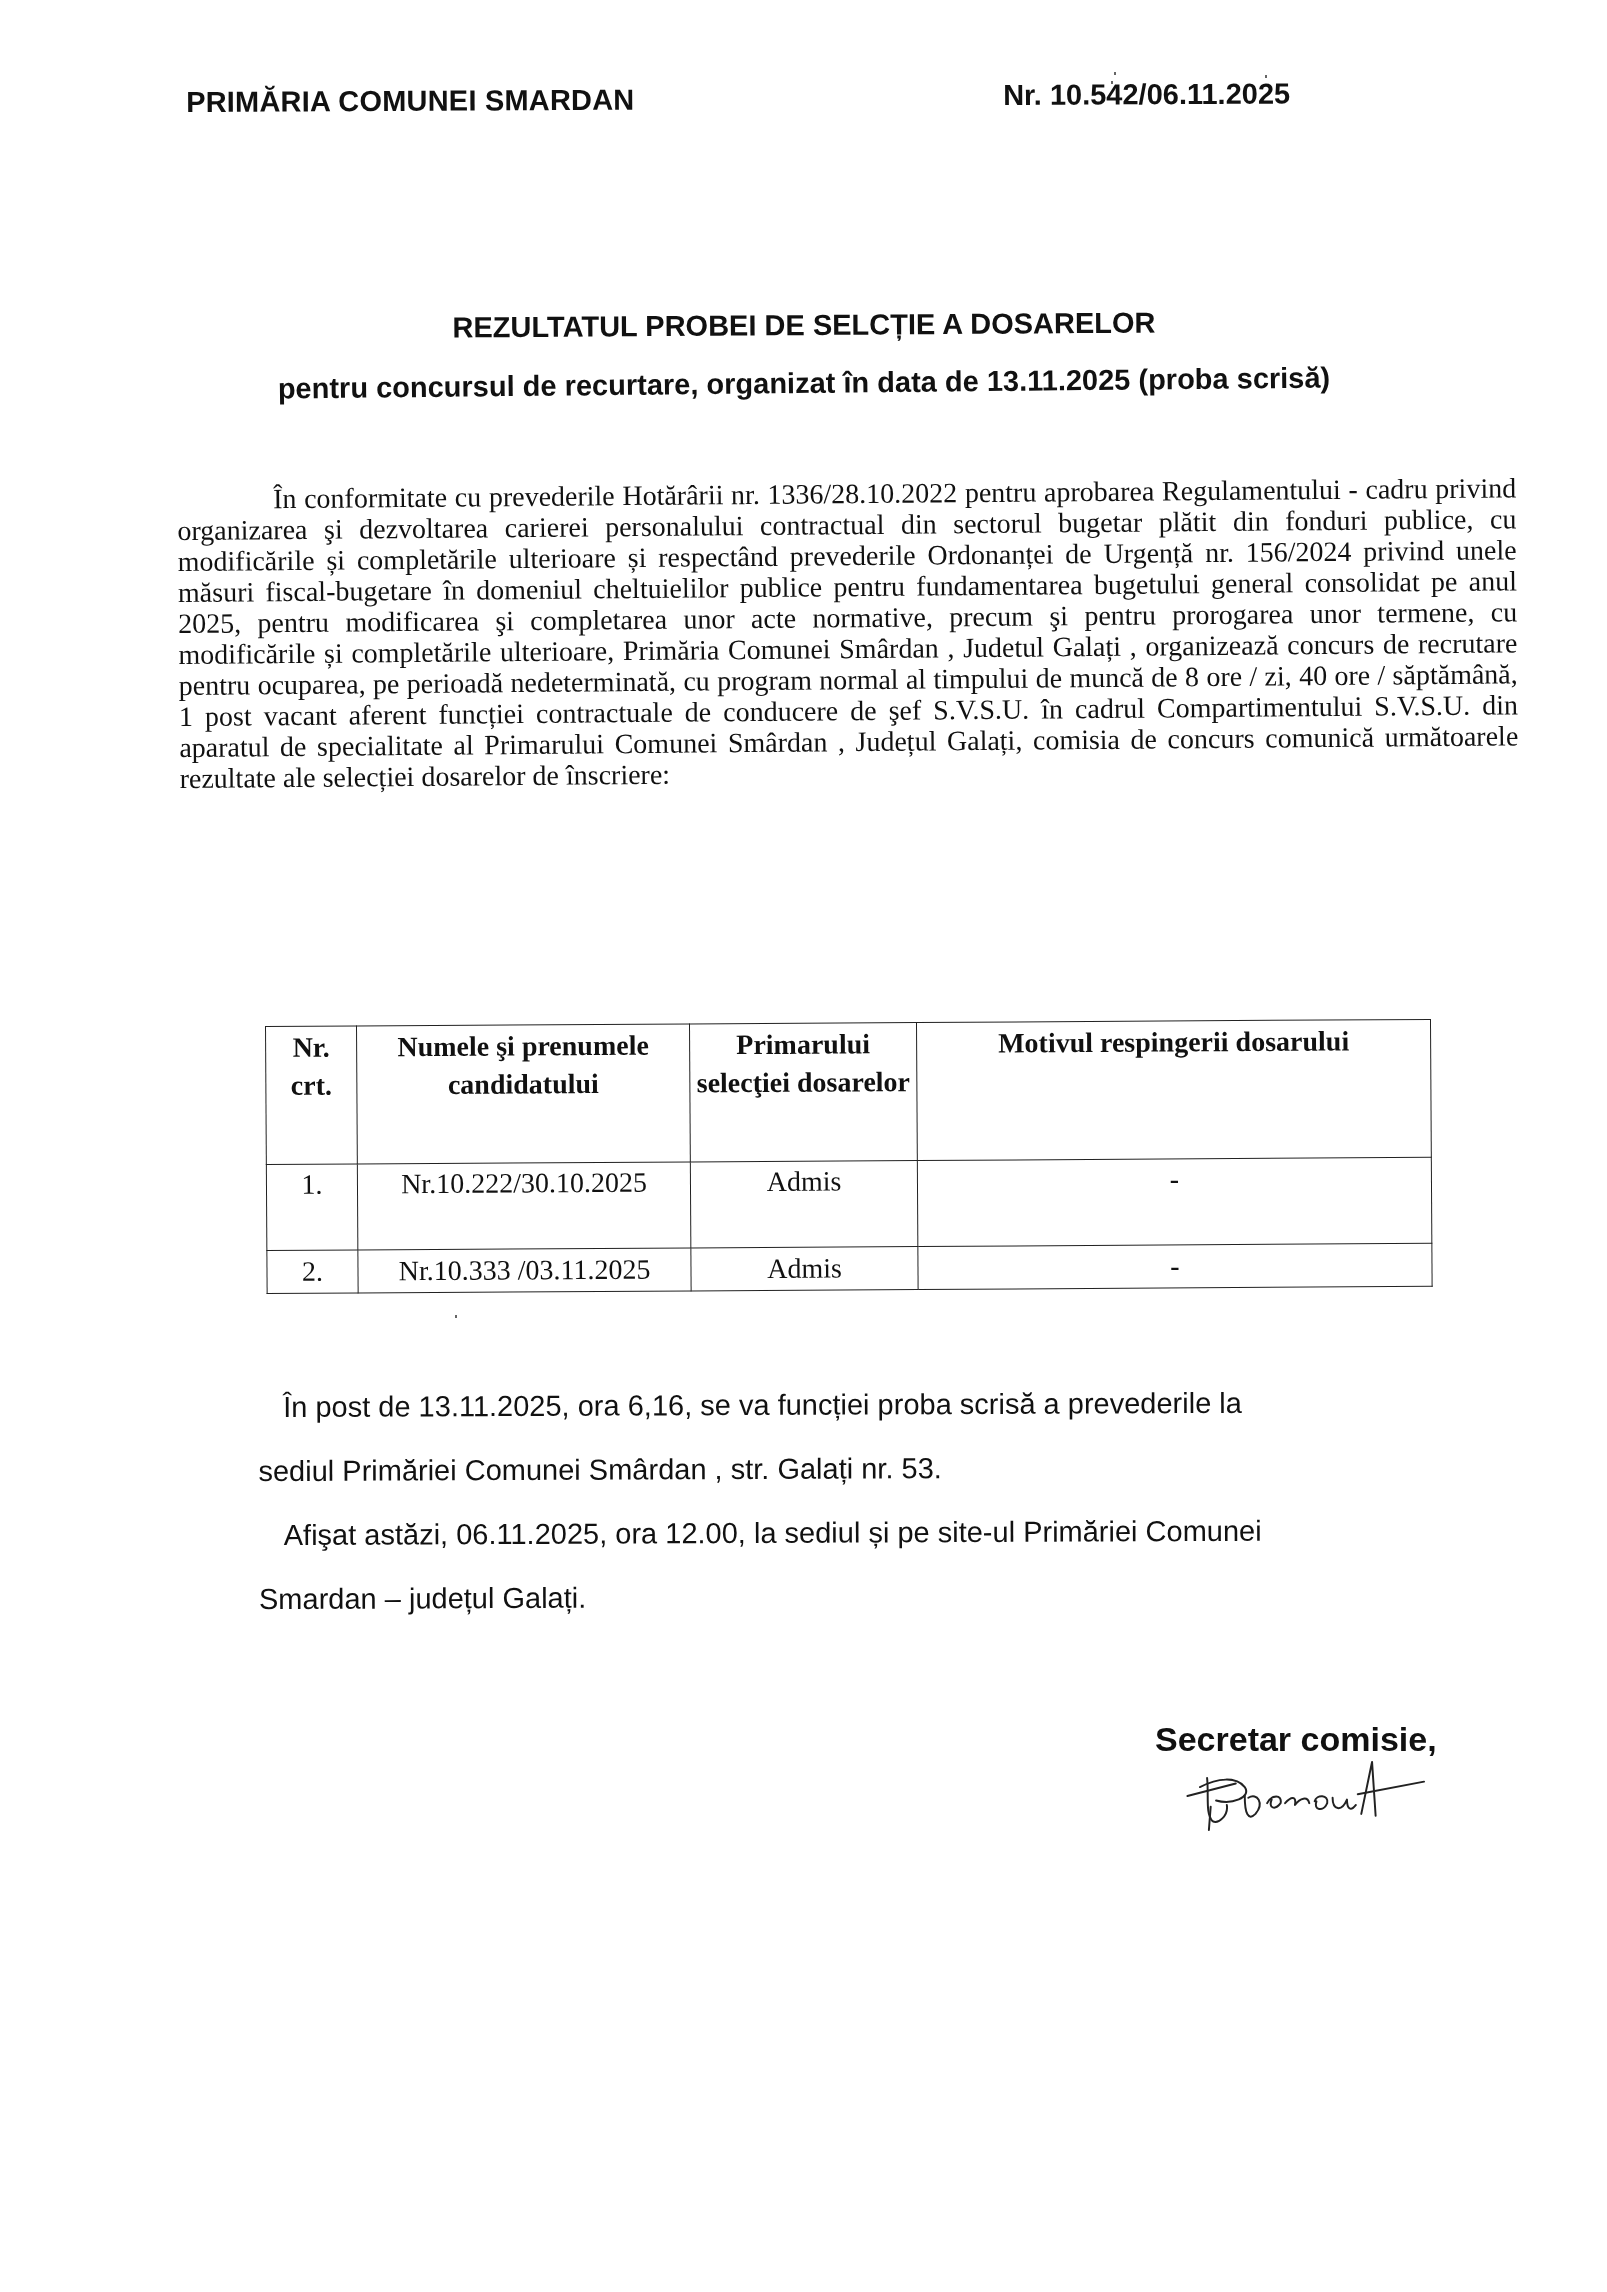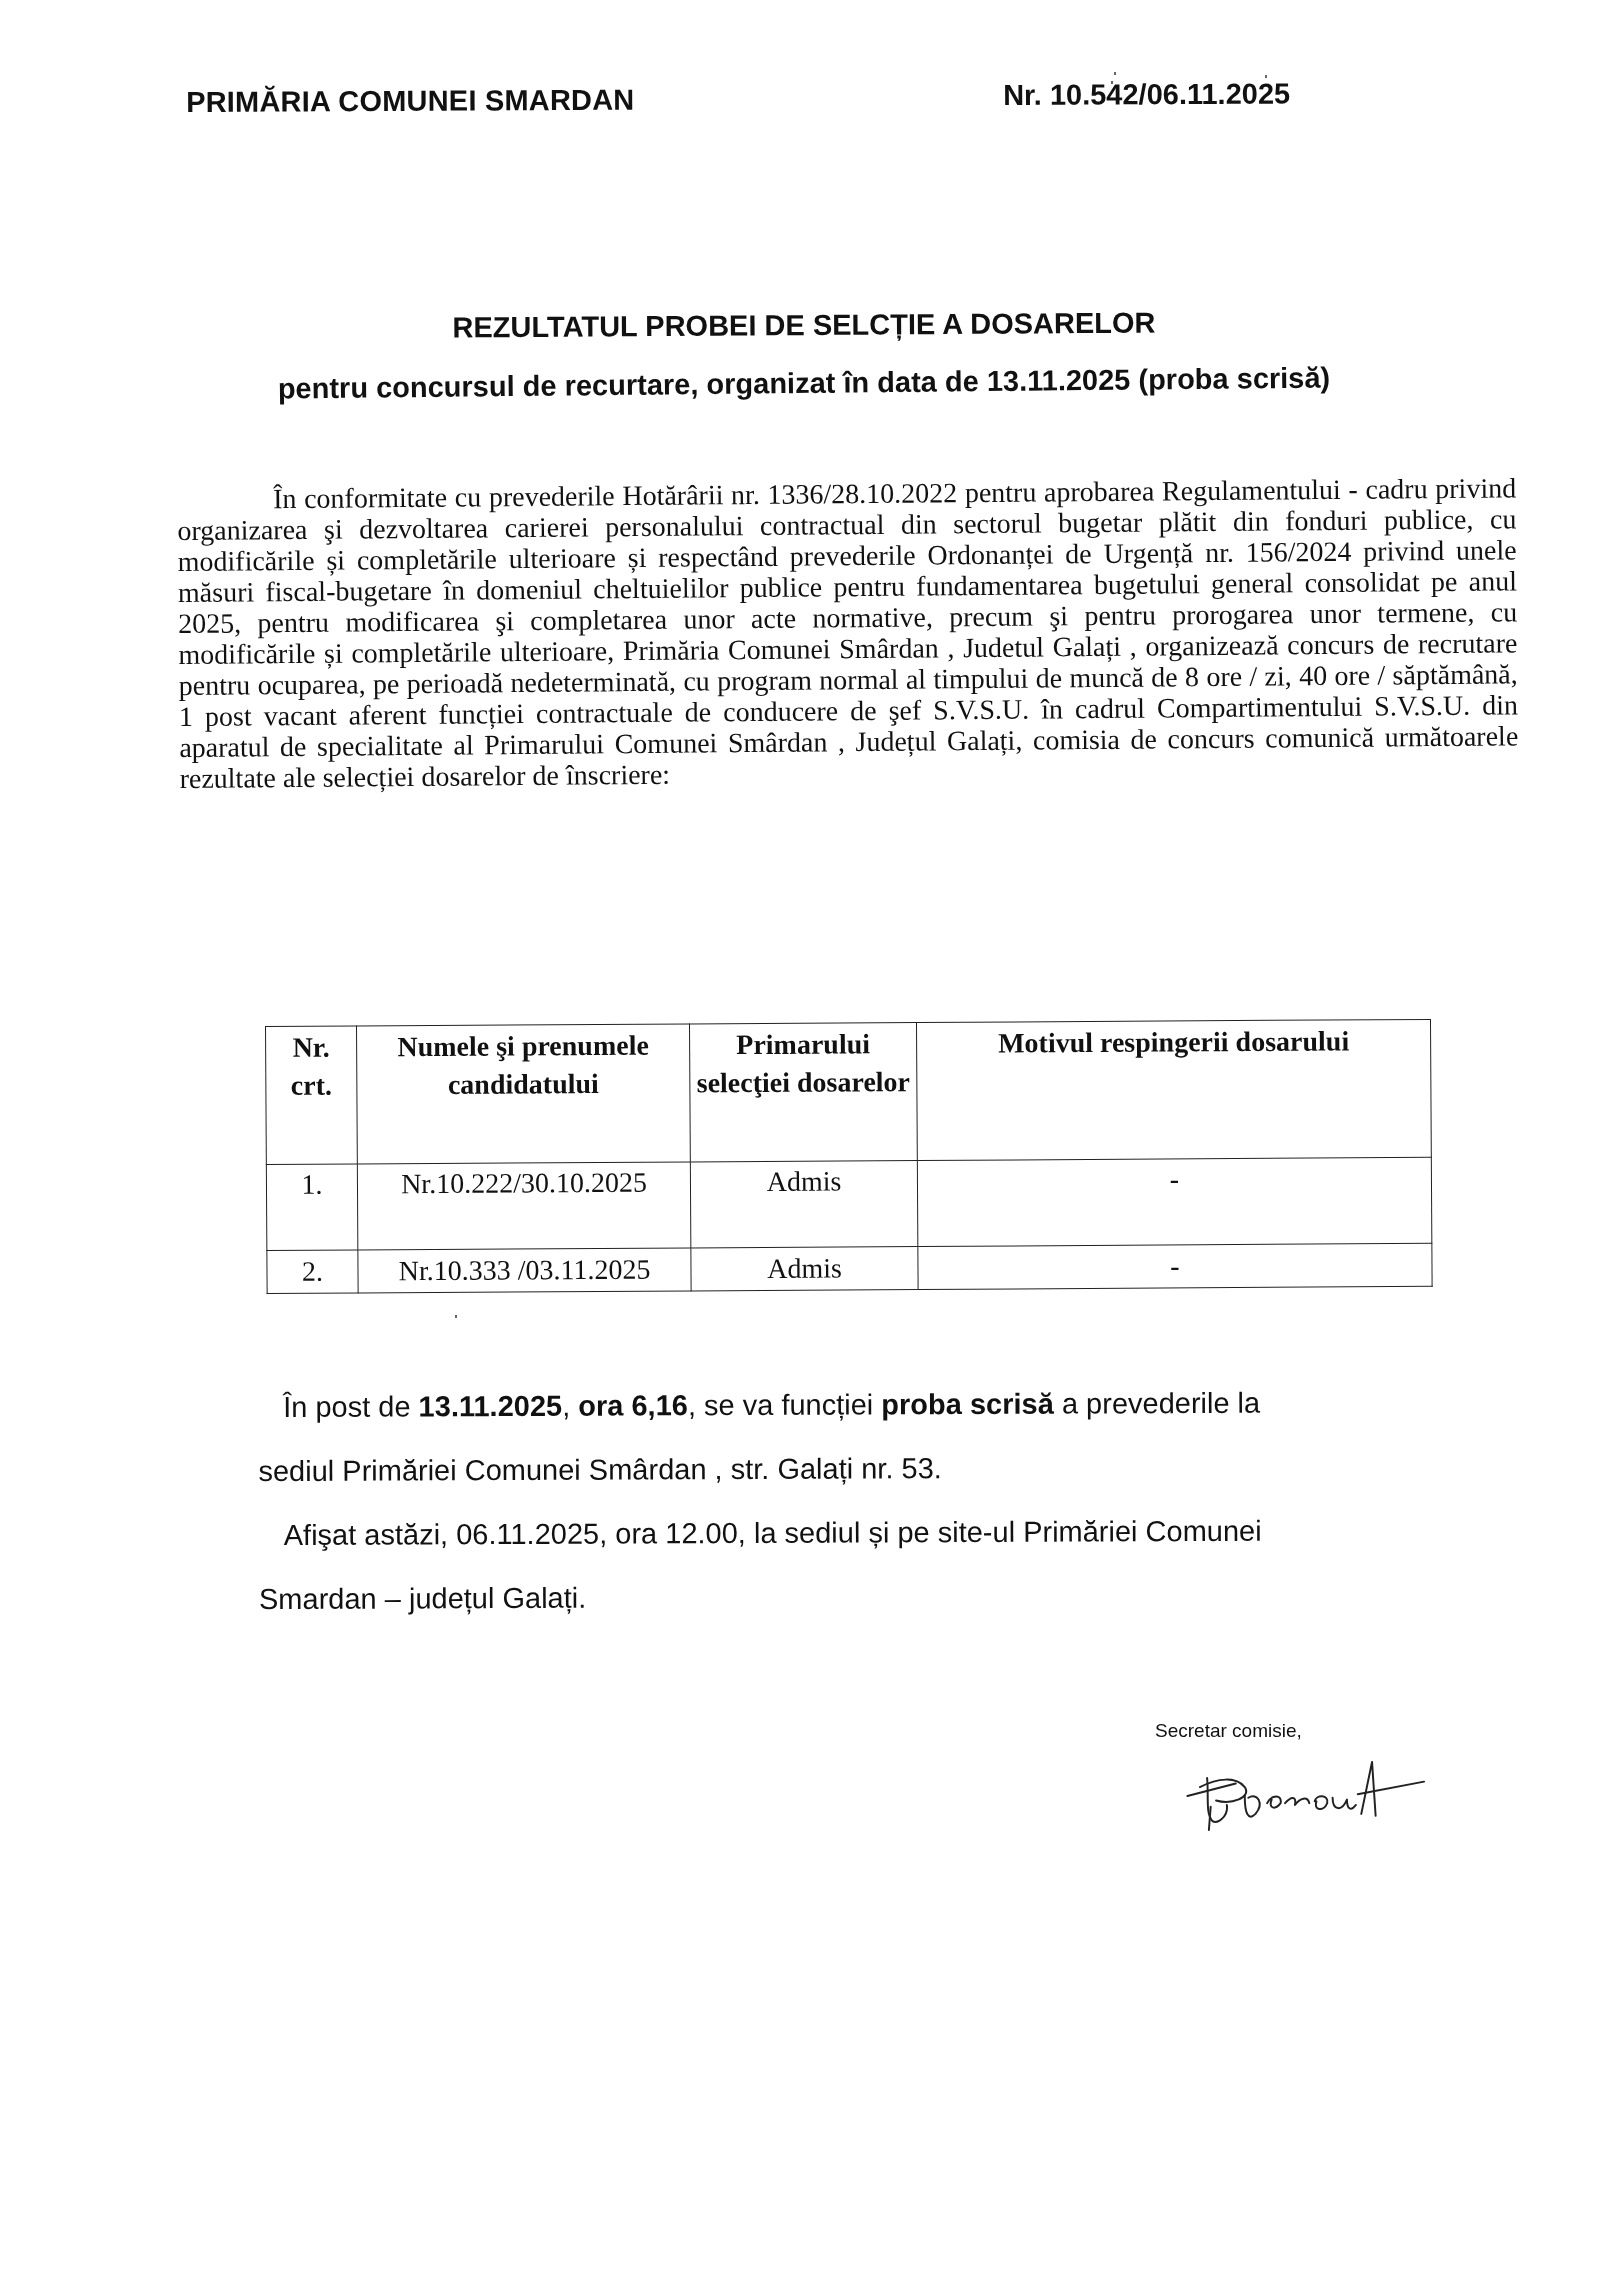"13.11.2025" .para2 b { font-weight: bold -> normal }
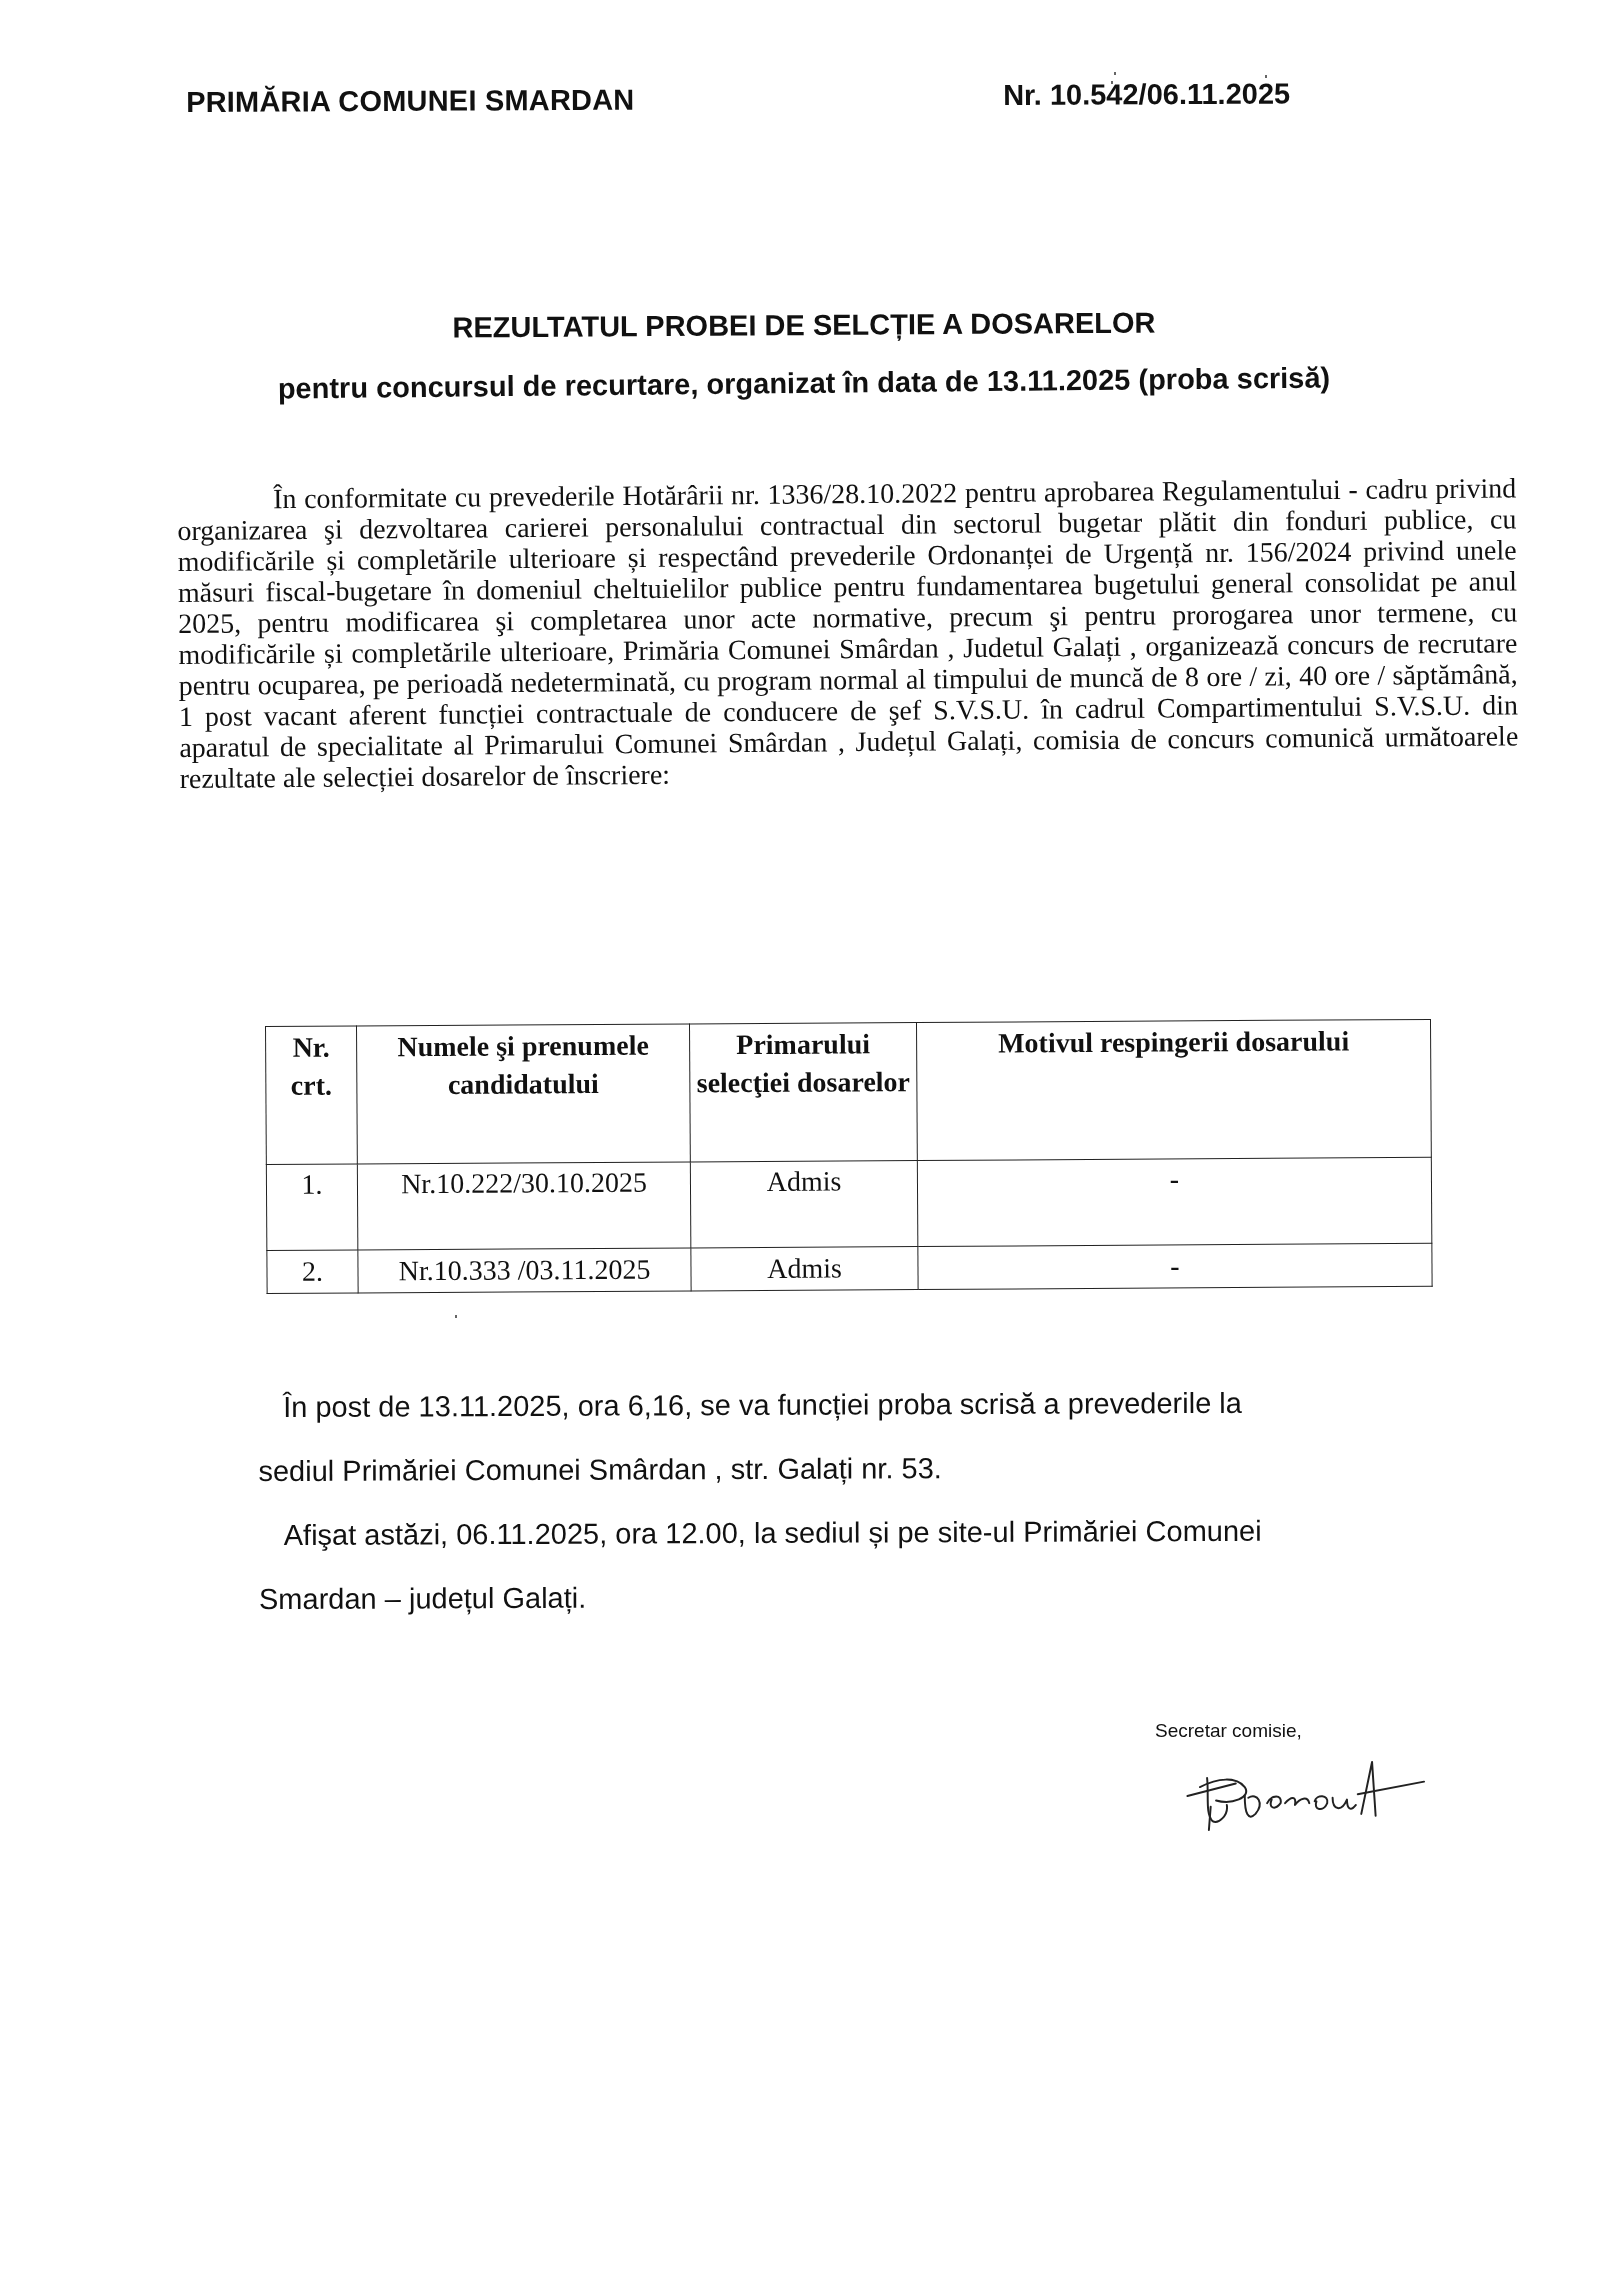"Secretar comisie," .signature-label { font-size: 19px -> 34px; font-weight: none -> bold }
